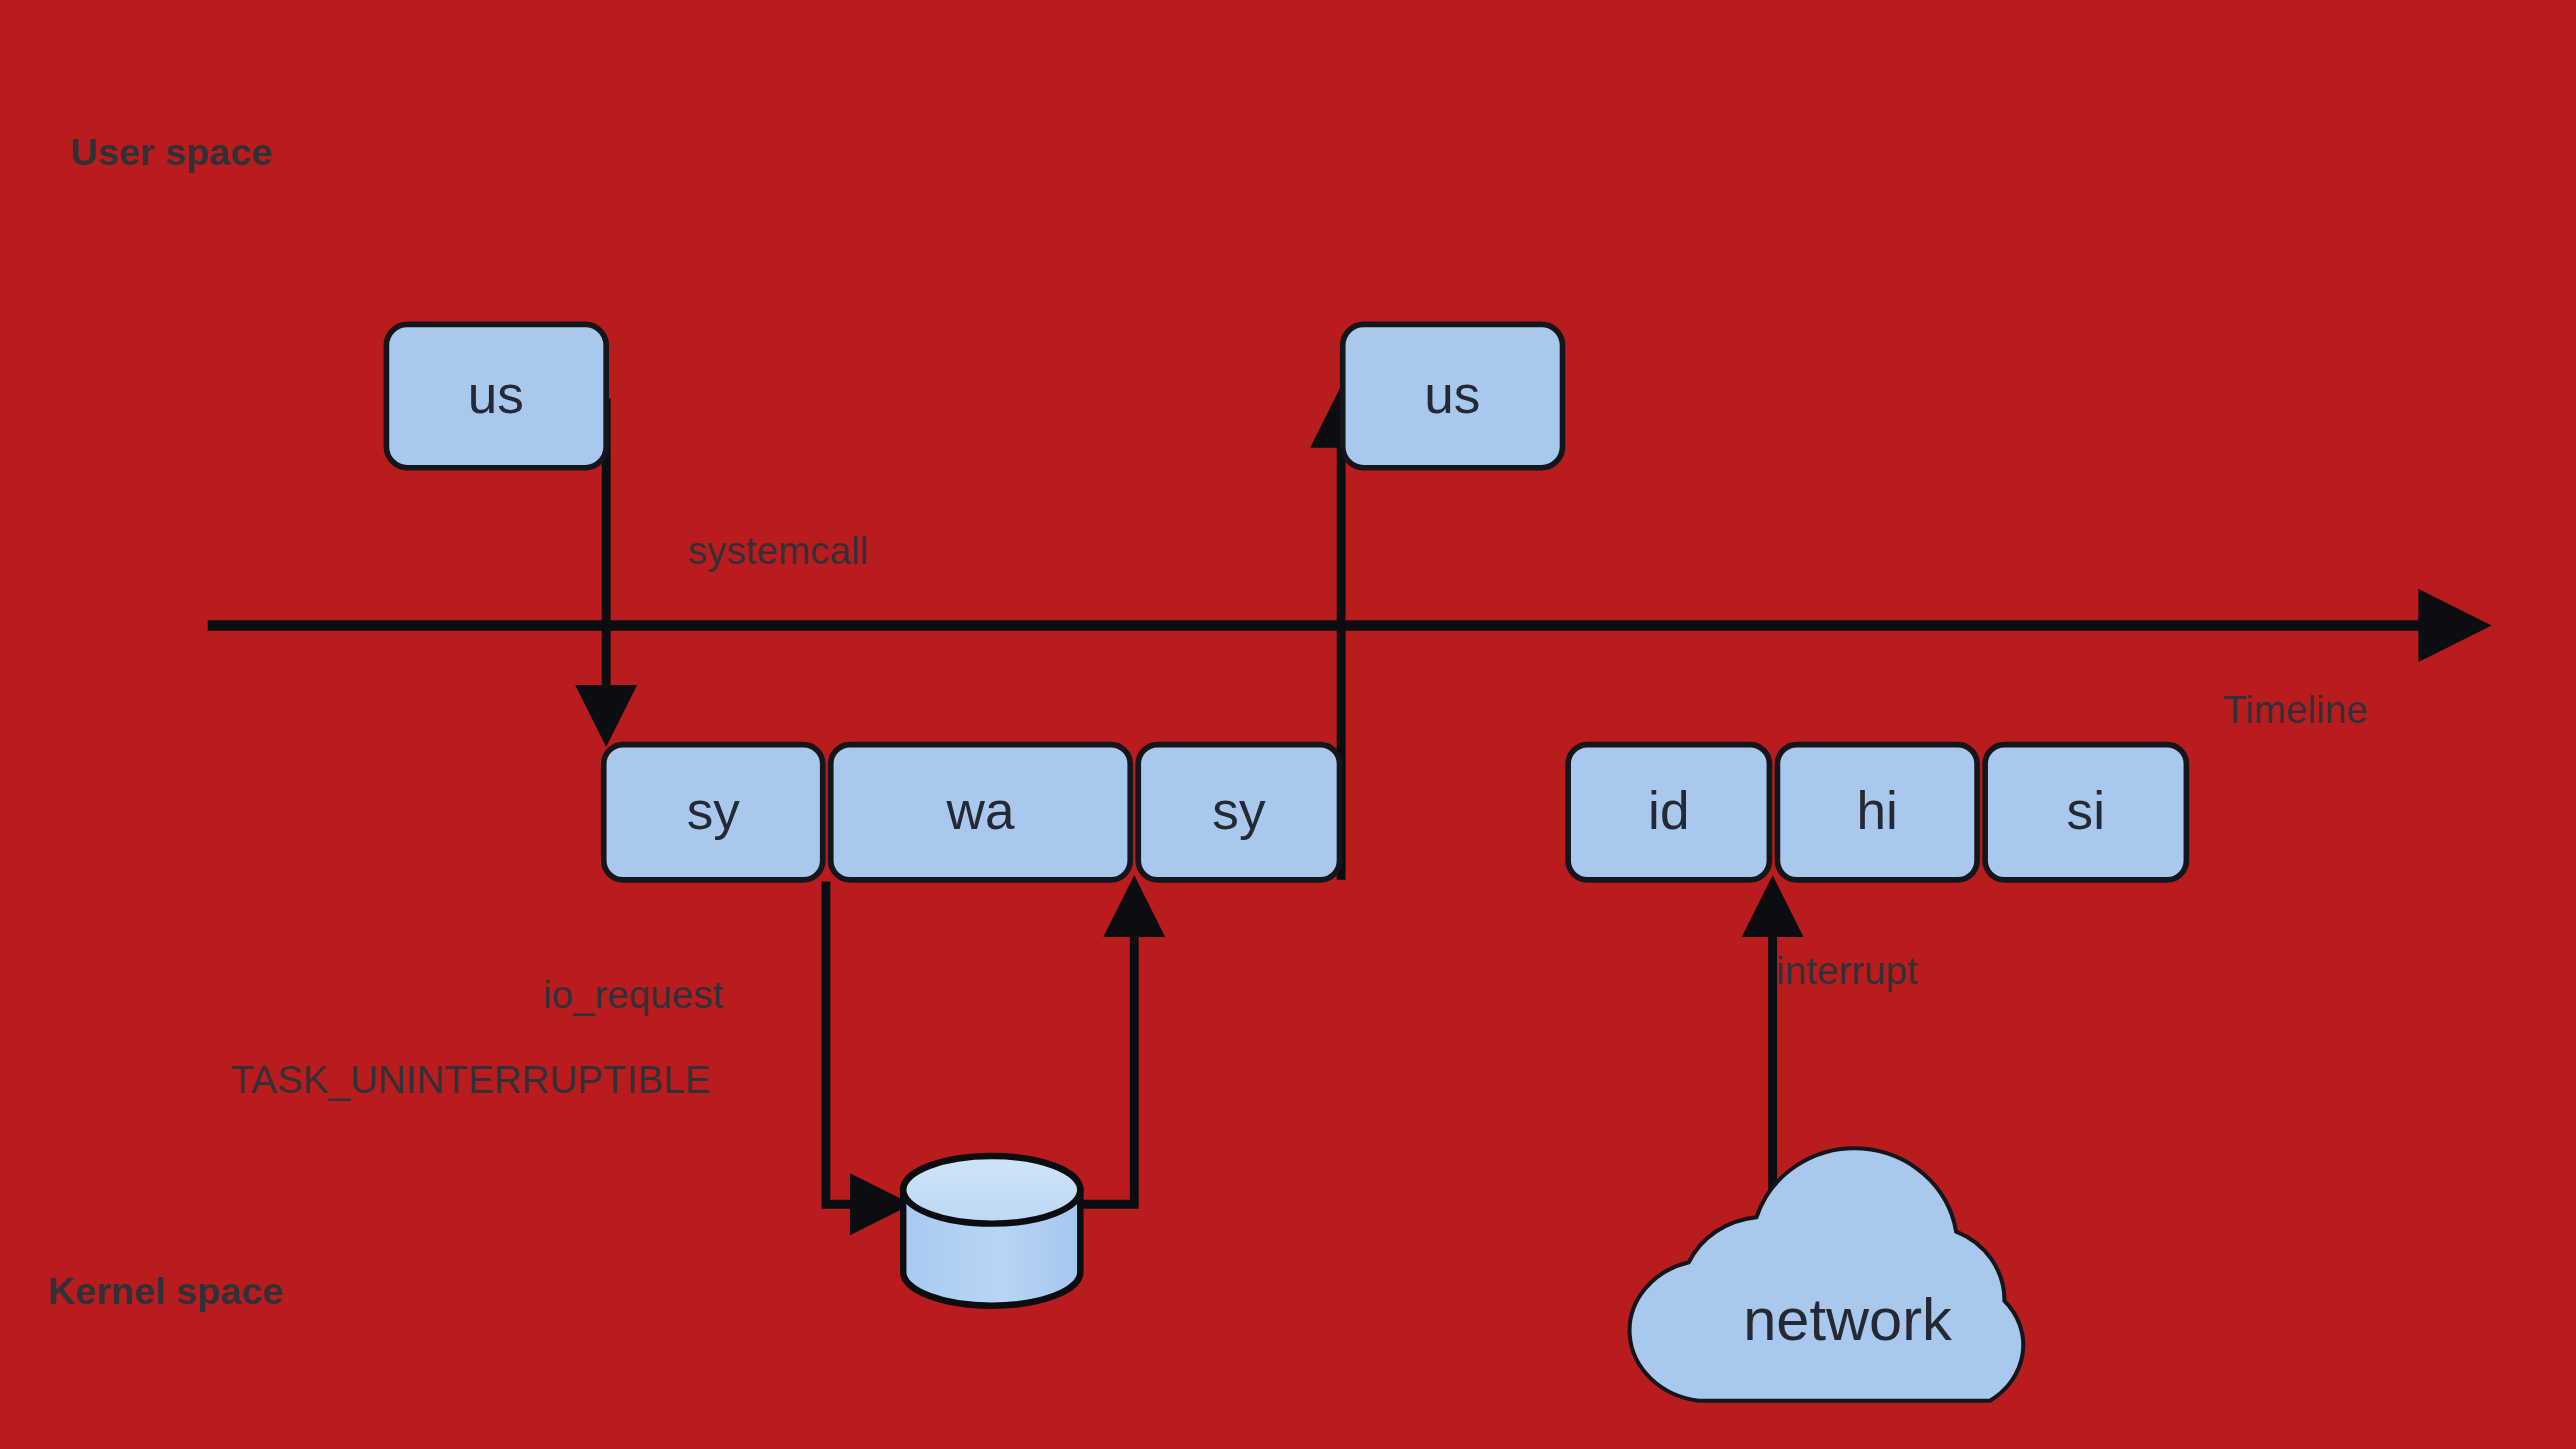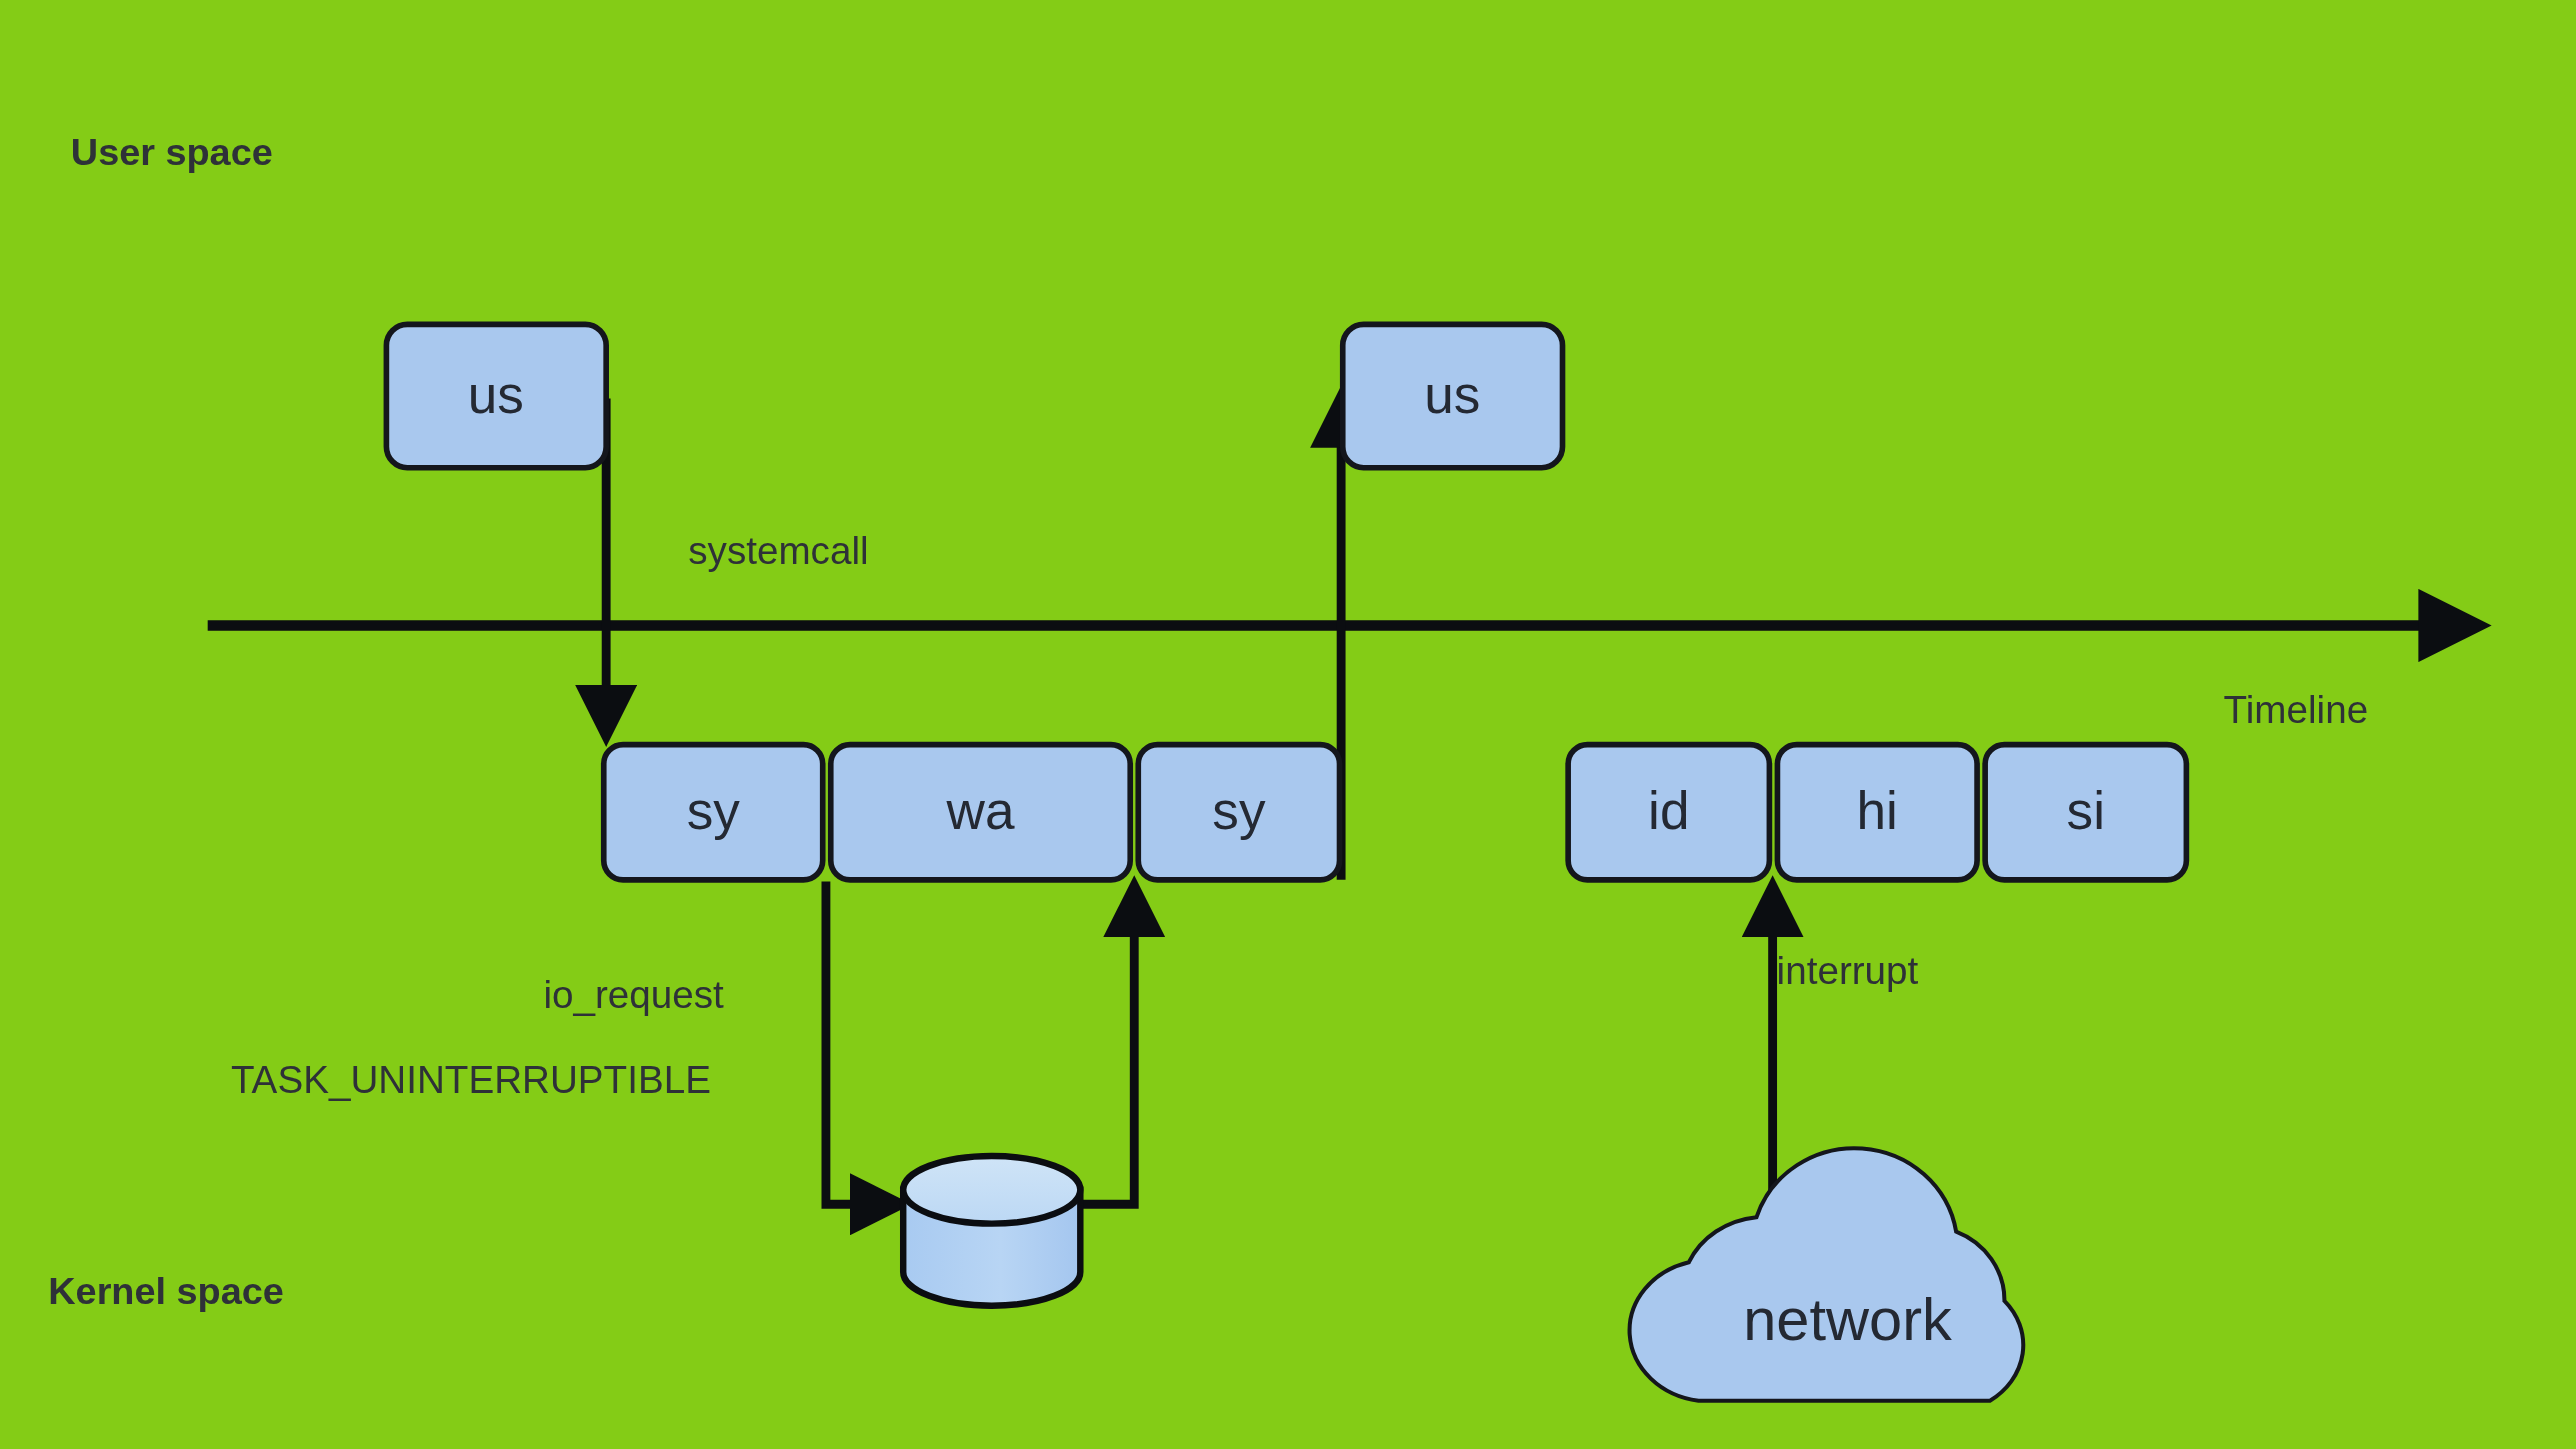"User space" #stage { background: #84cc16 -> #b91c1c }
